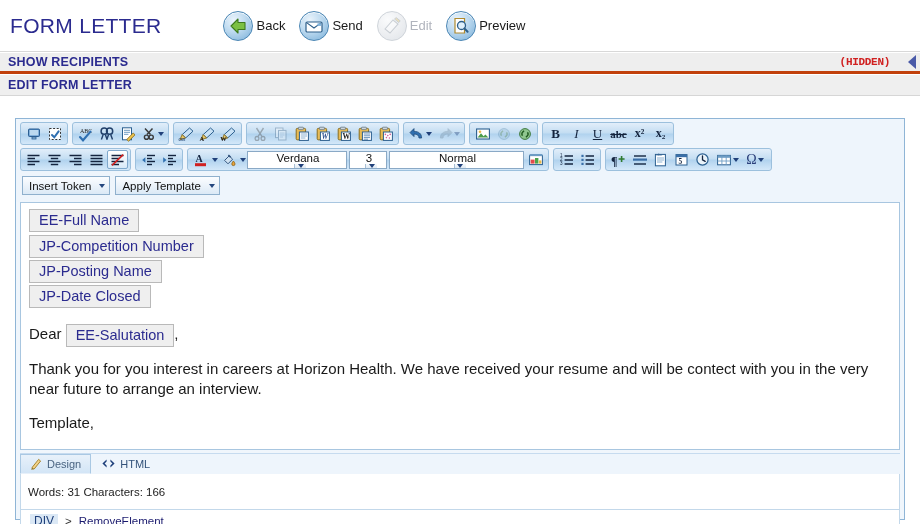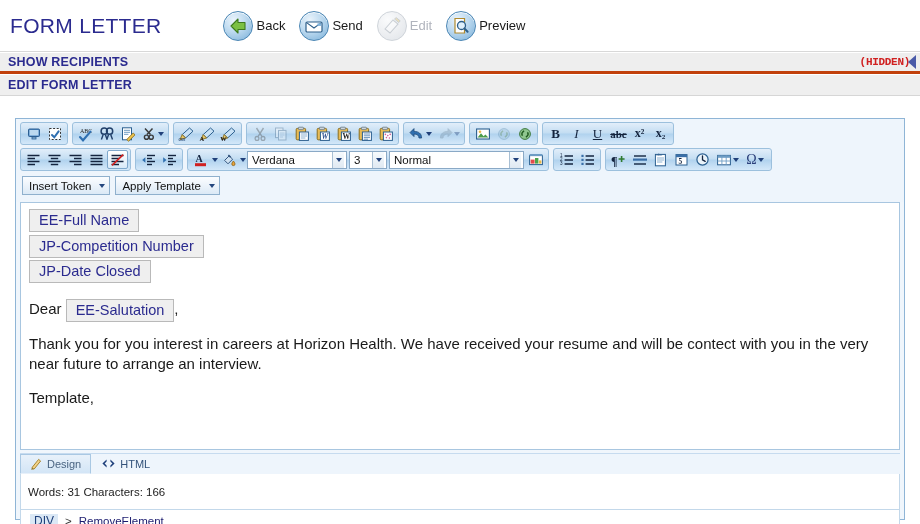"(HIDDEN)" .section-bar .s-hidden { right: 10px -> 30px }
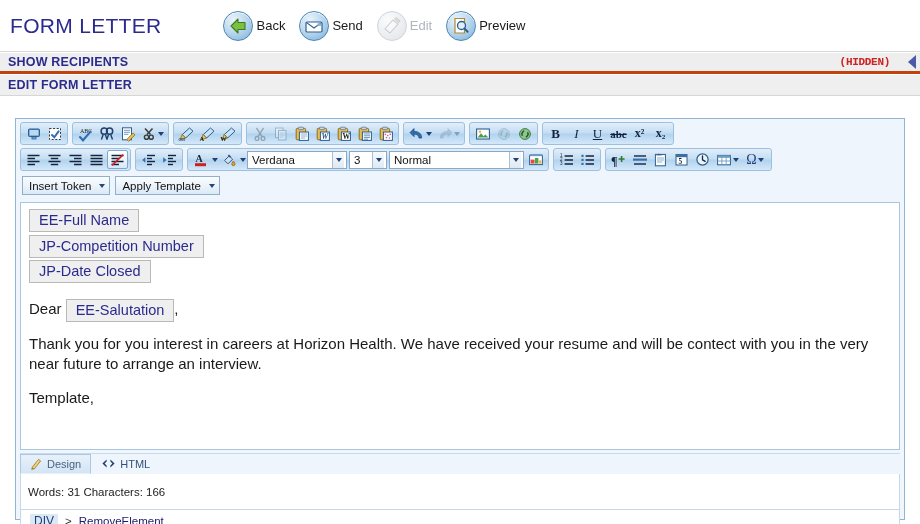"Verdana" .tb-select { flex-direction: none -> column }
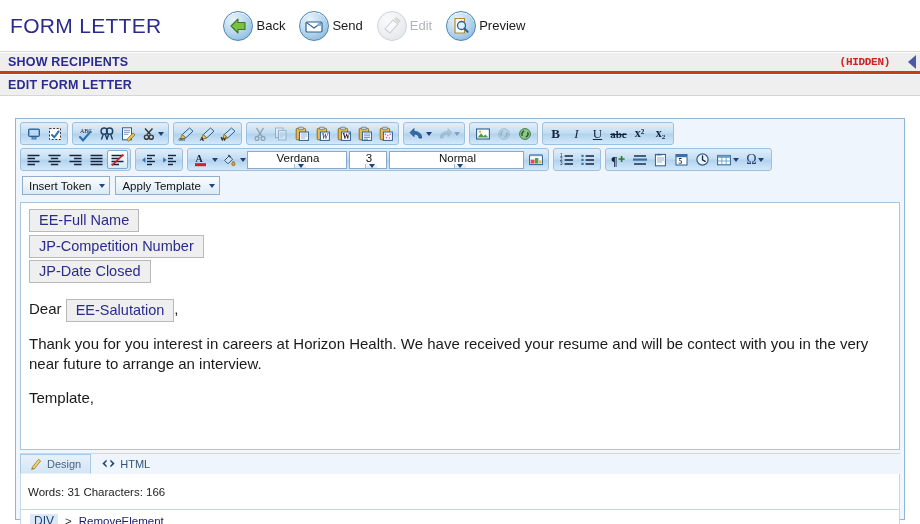"JP-Posting Name" div.doc-line { html: none -> <div> <span>JP-Posting Name</span> </div> }
